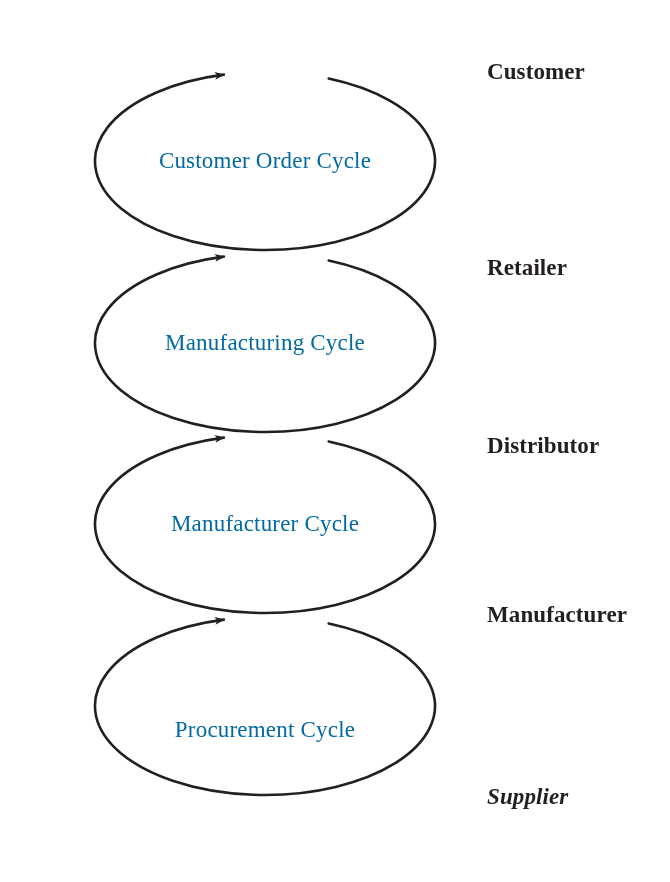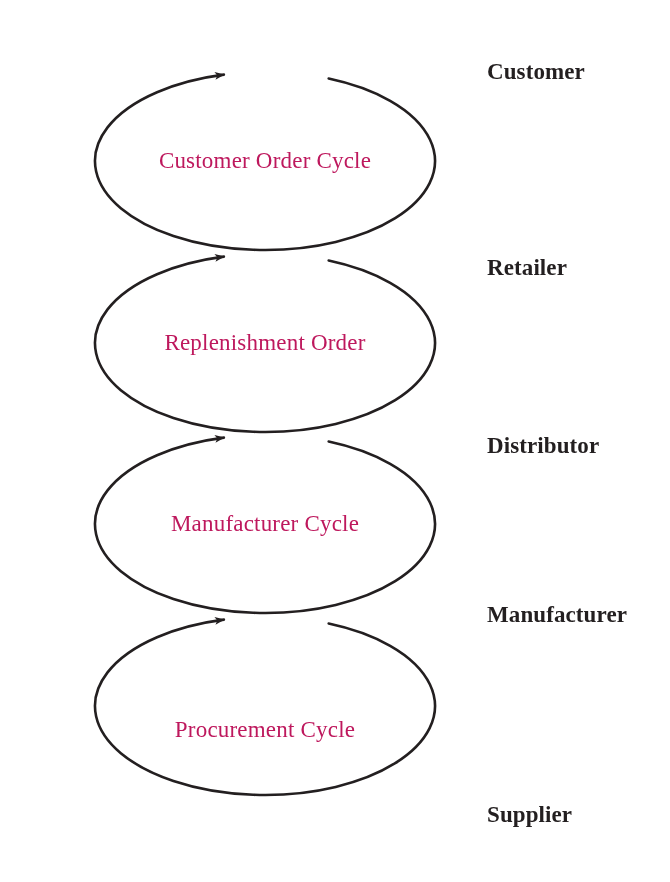"Customer Order Cycle" .cycle-label { color: #be185d -> #0369a1 }
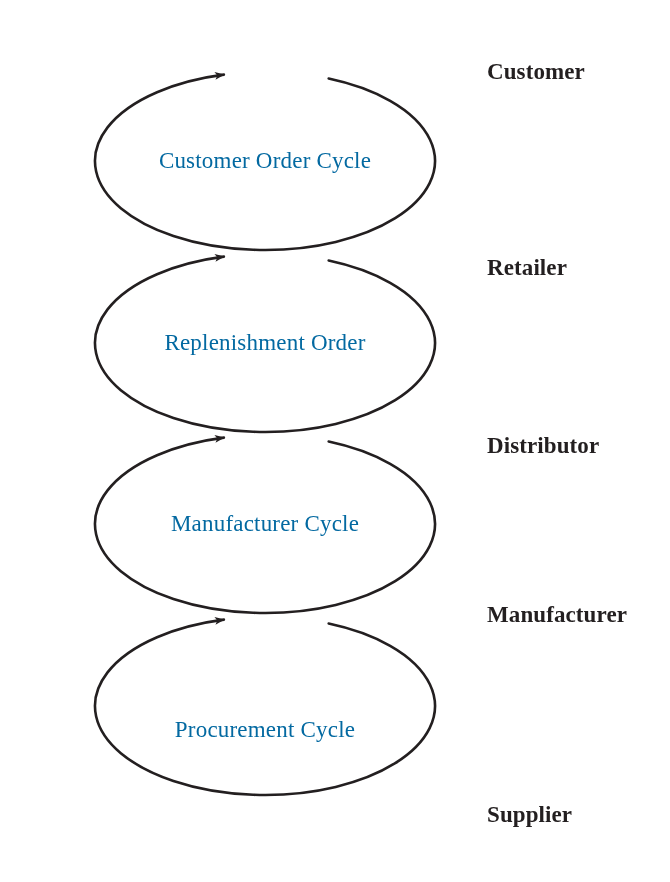"Replenishment Order" div.cycle-label { text: Replenishment Order -> Manufacturing Cycle }
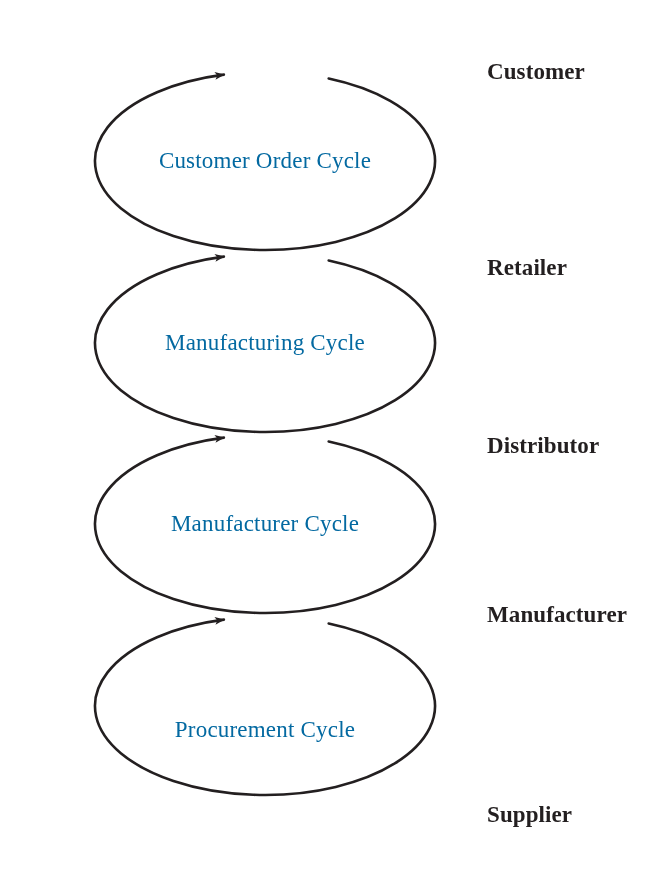"Supplier" div.role-label { font-style: none -> italic; top: 815px -> 797px }
